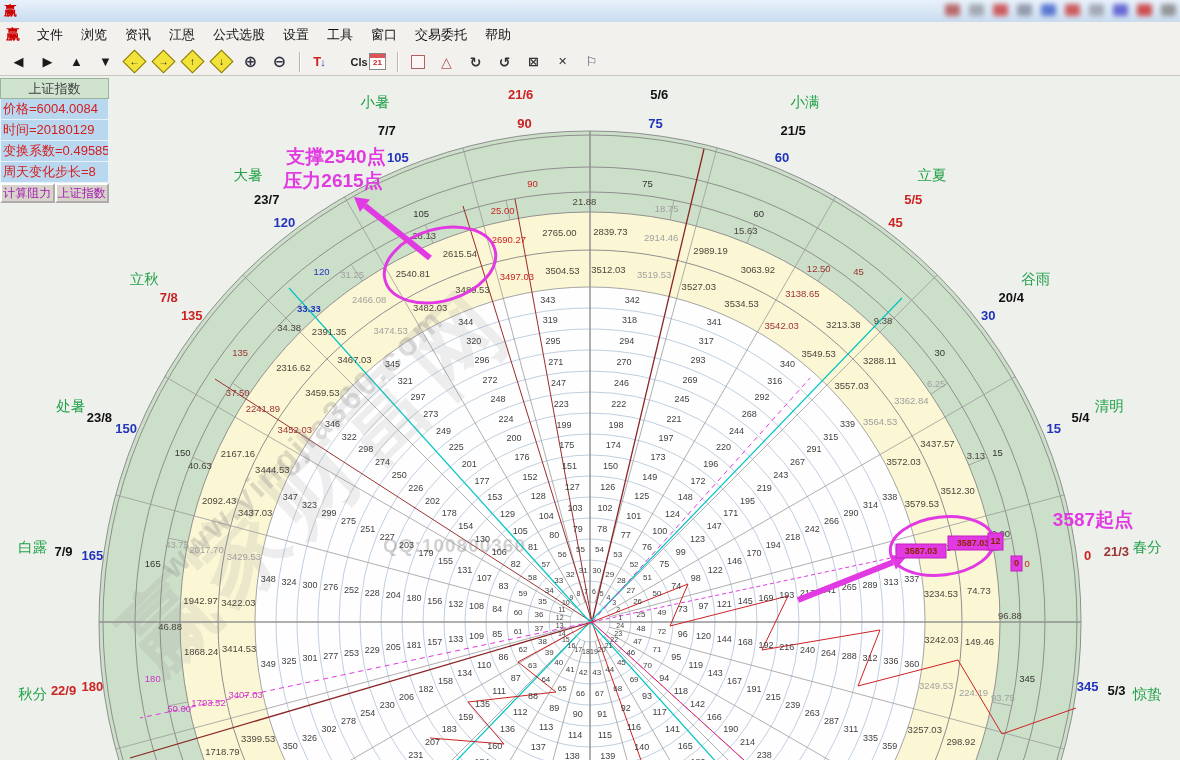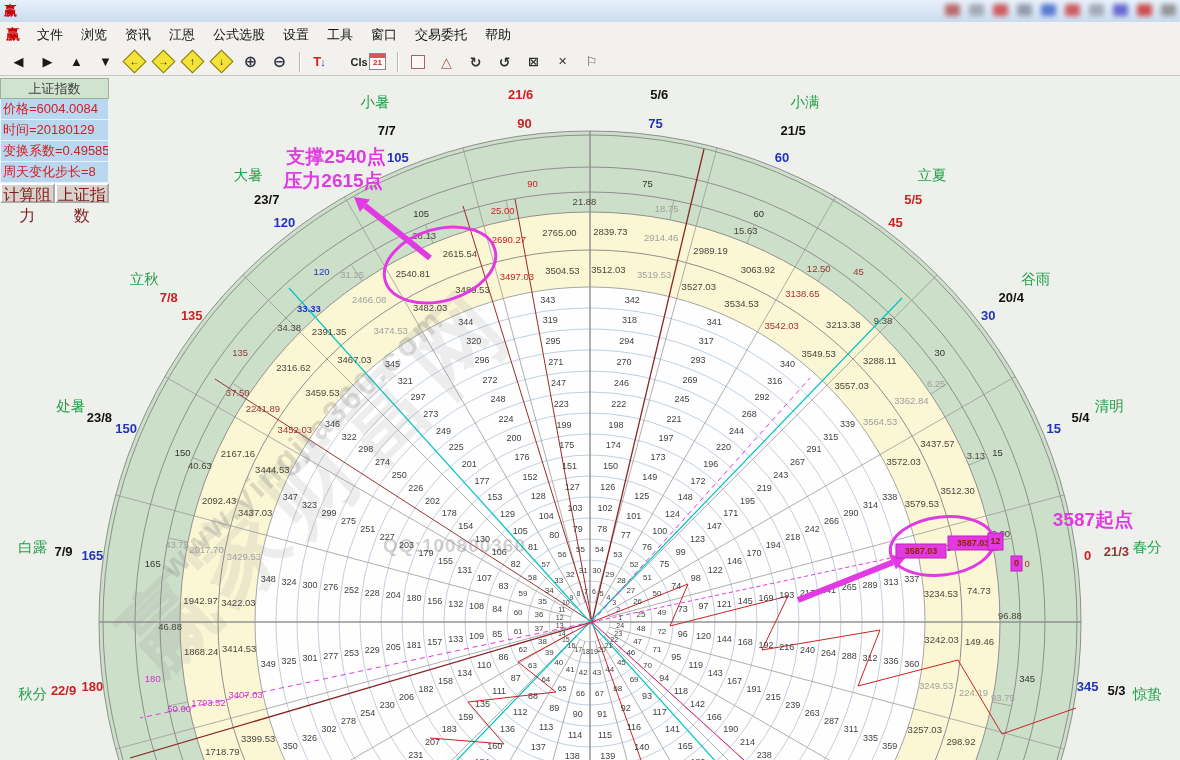"计算阻力" #panel button { color: #7f1d1d -> #a21caf; font-size: 16px -> 12px }
